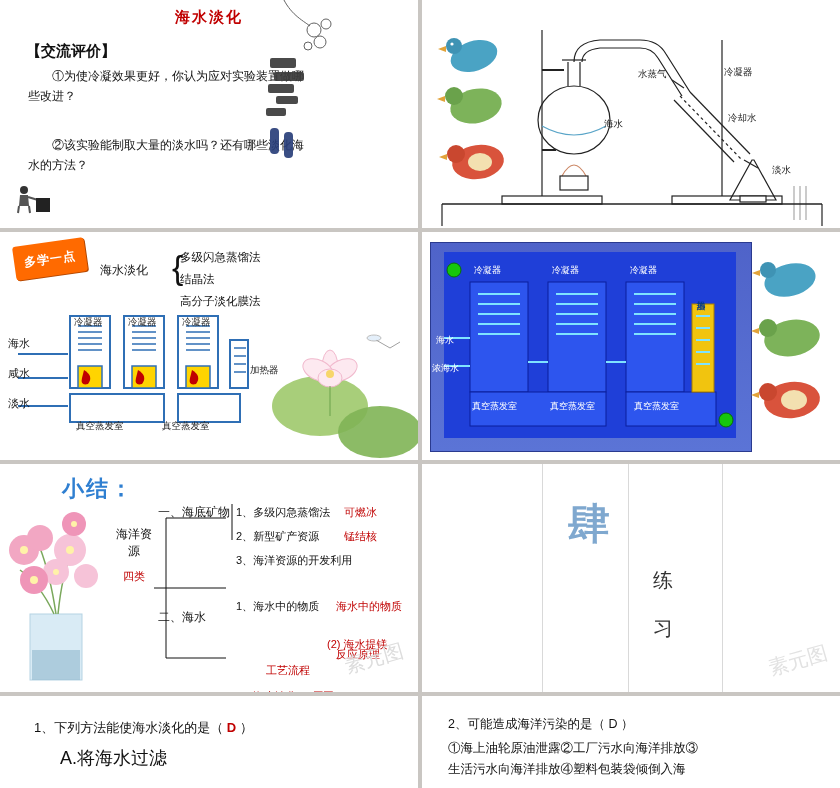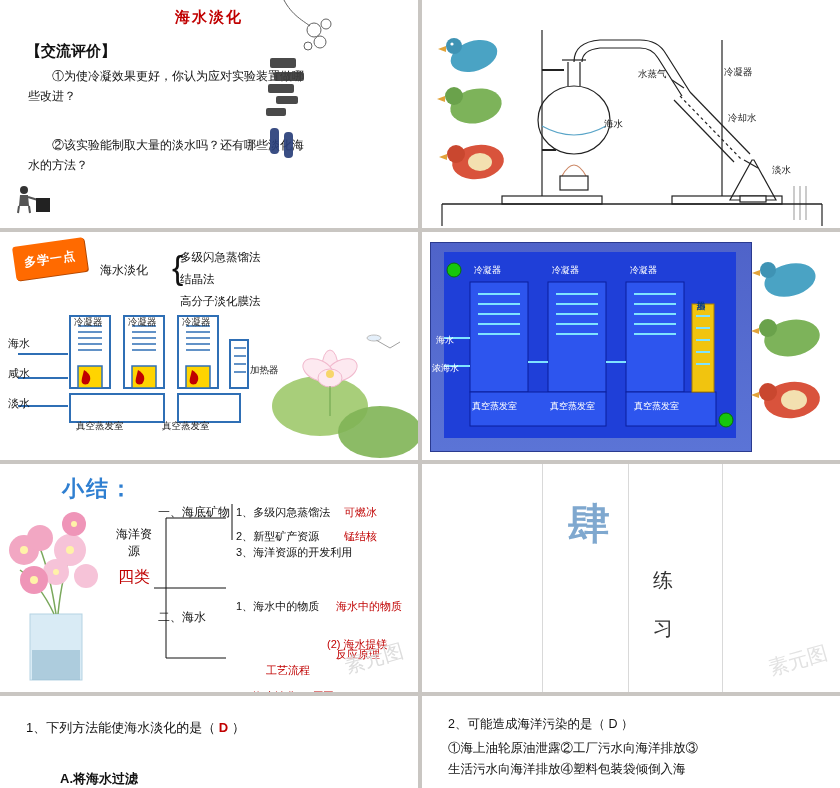"3、海洋资源的开发利用" div.s5-c { top: 78px -> 86px }
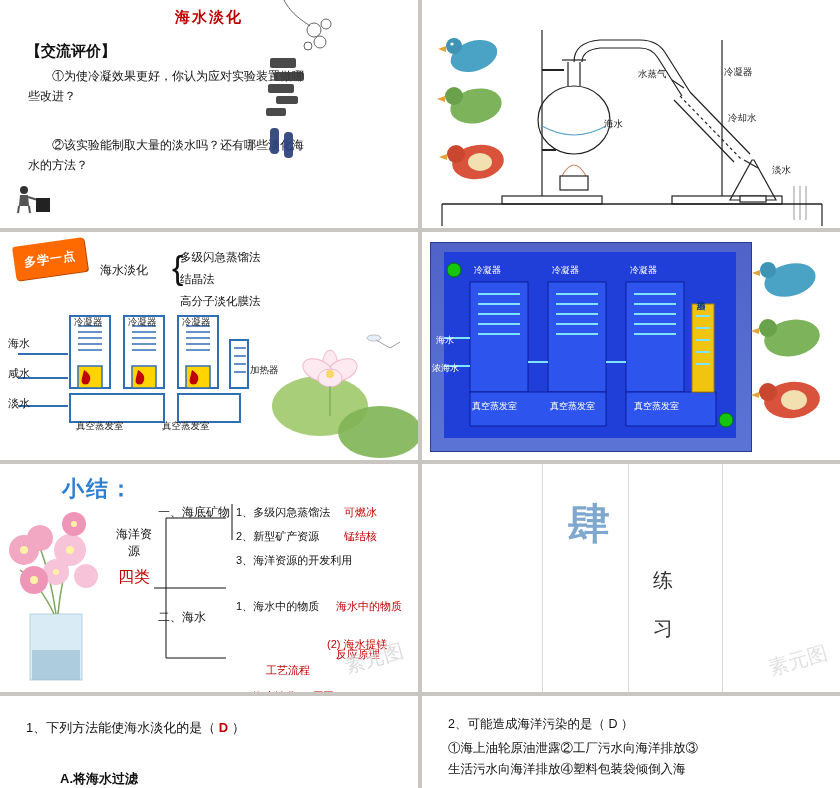"四类" .s5-root .four { font-size: 16px -> 11px }
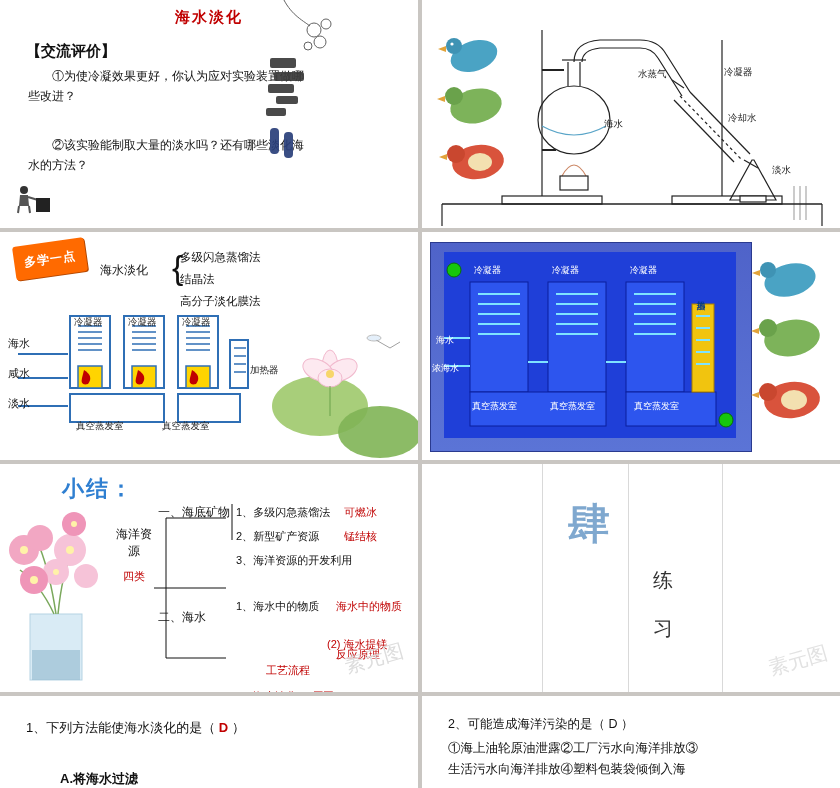"1、下列方法能使海水淡化的是（ D ）" .q-line { left: 26px -> 34px }
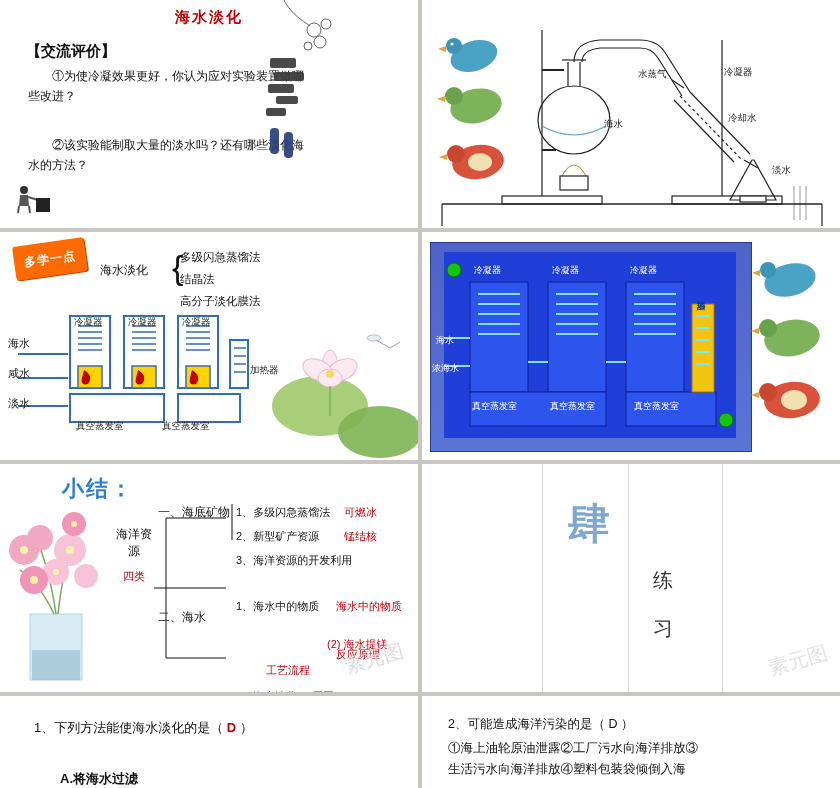"A.将海水过滤" .q-opt { font-size: 13px -> 18px; font-weight: bold -> normal; margin-top: 24px -> none }
